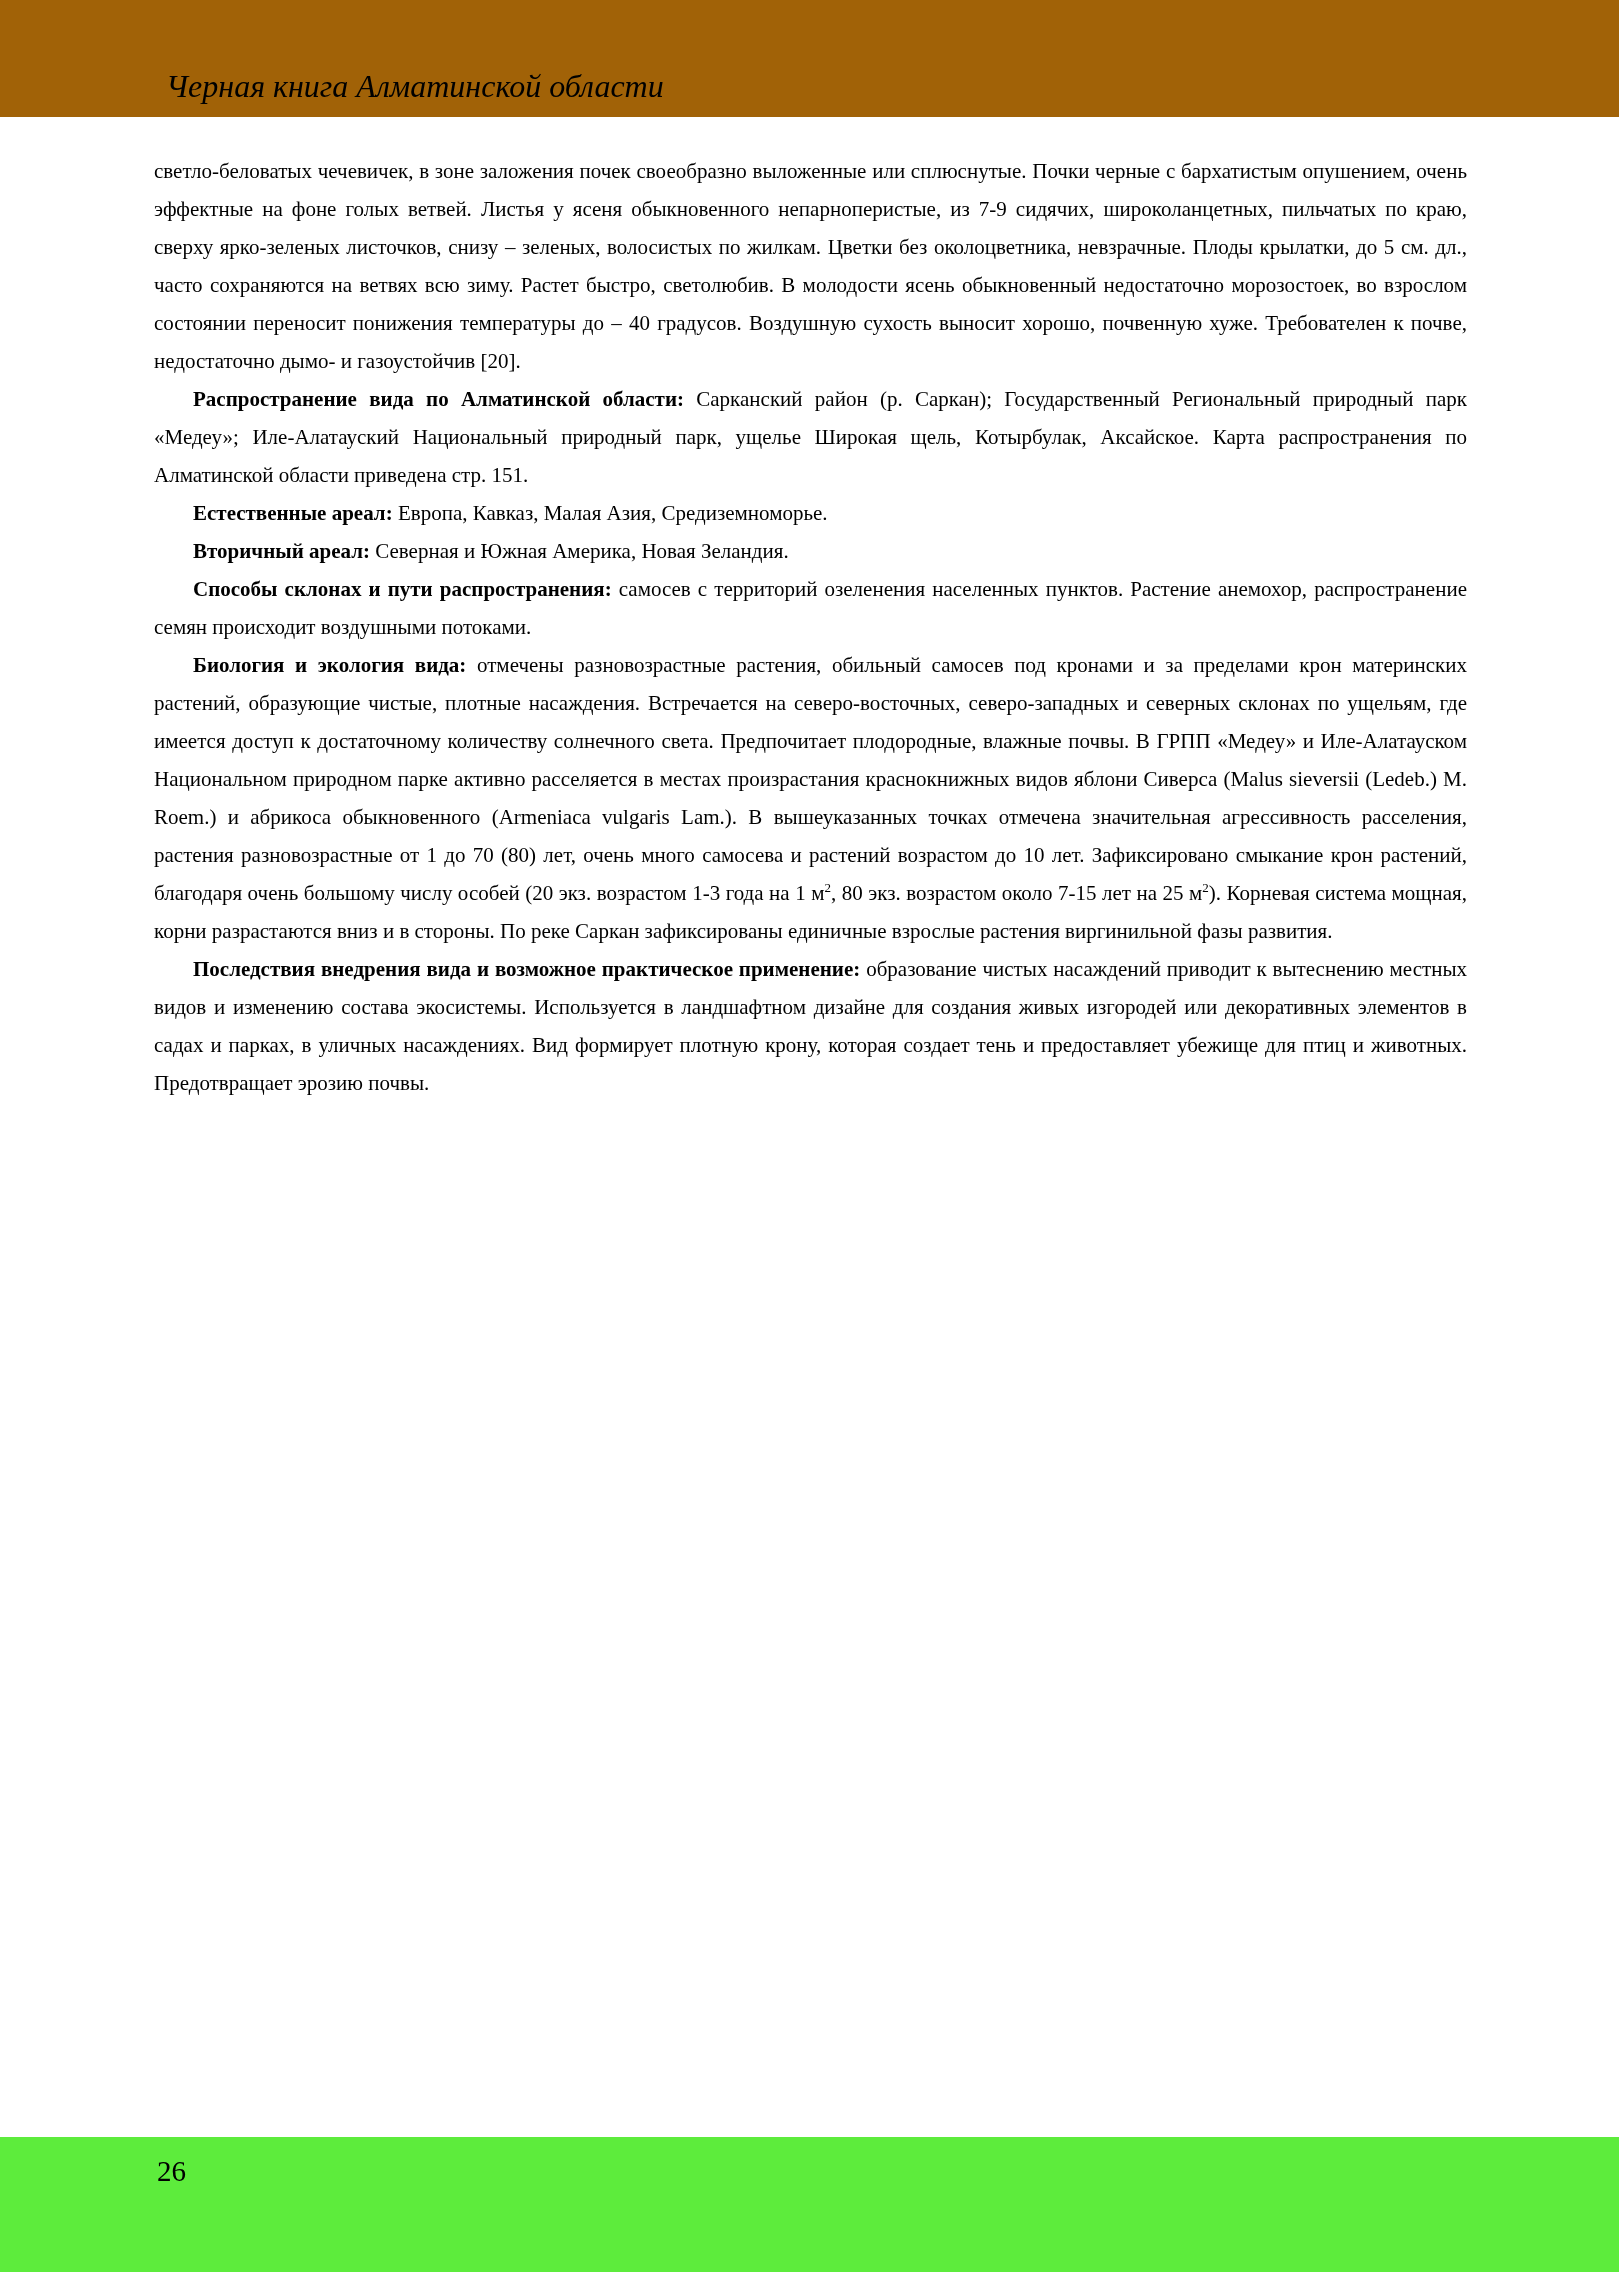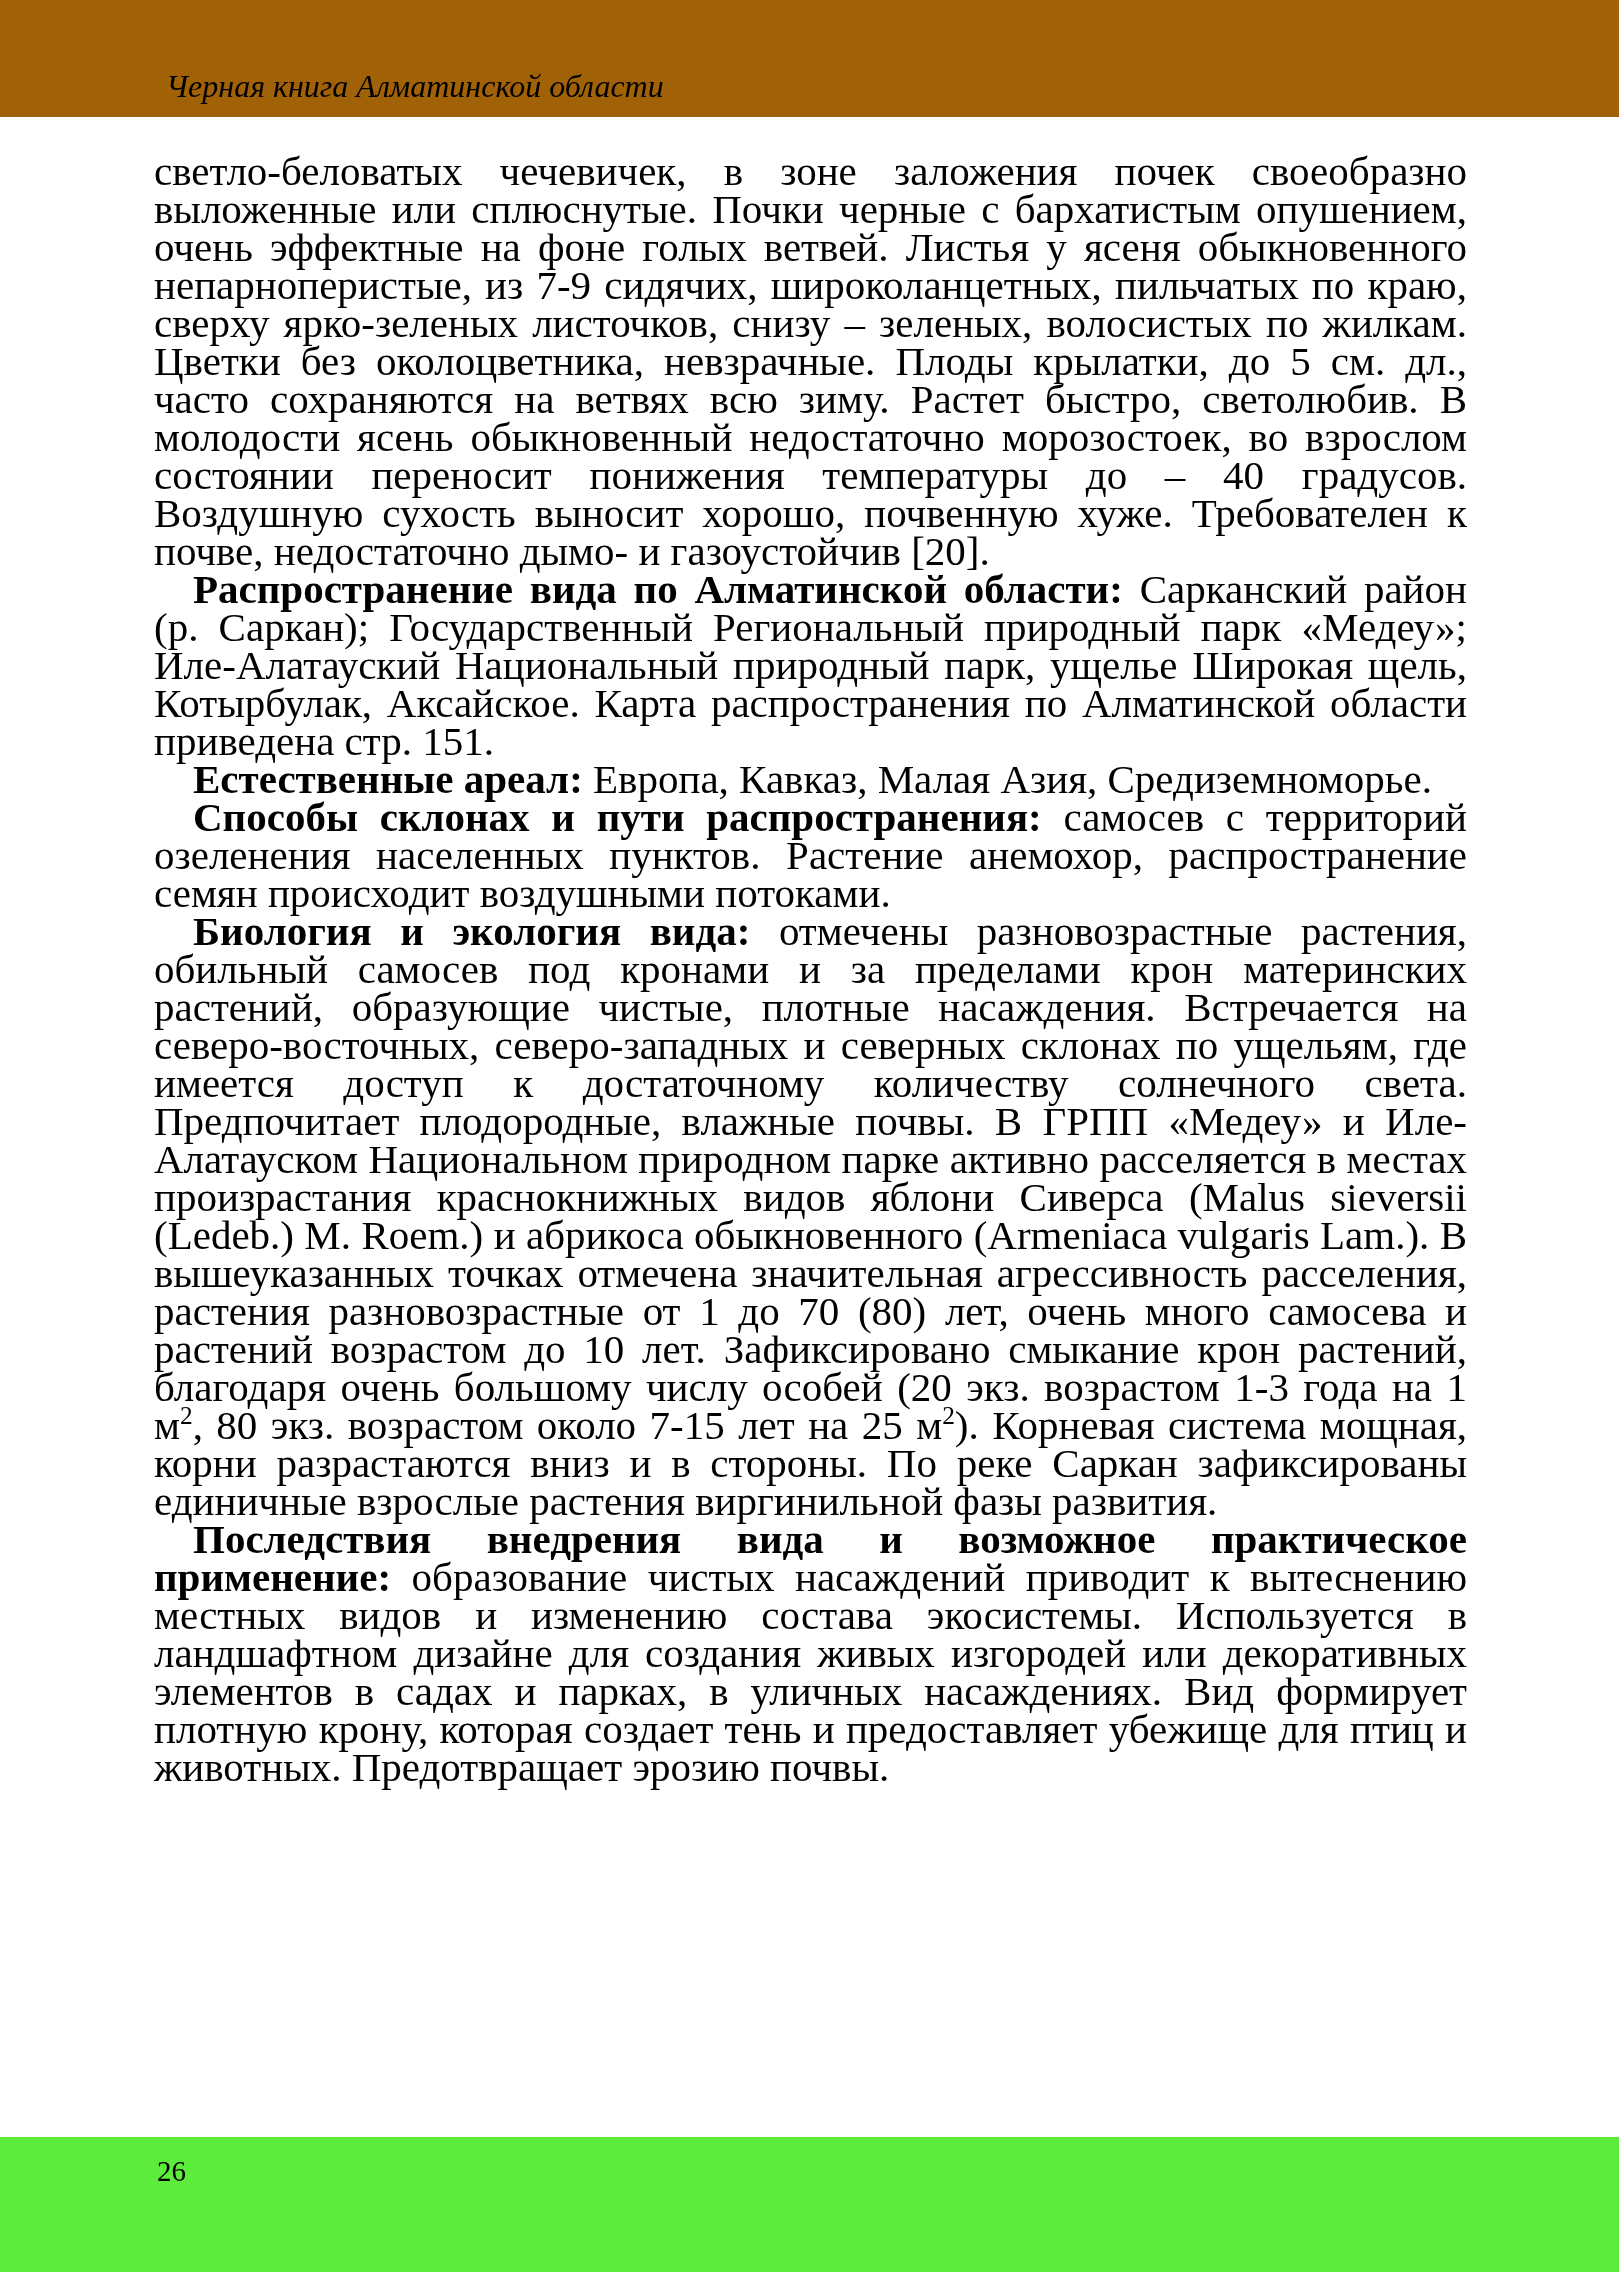"светло-беловатых чечевичек, в зоне" .body-text { font-size: 41px -> 21px }
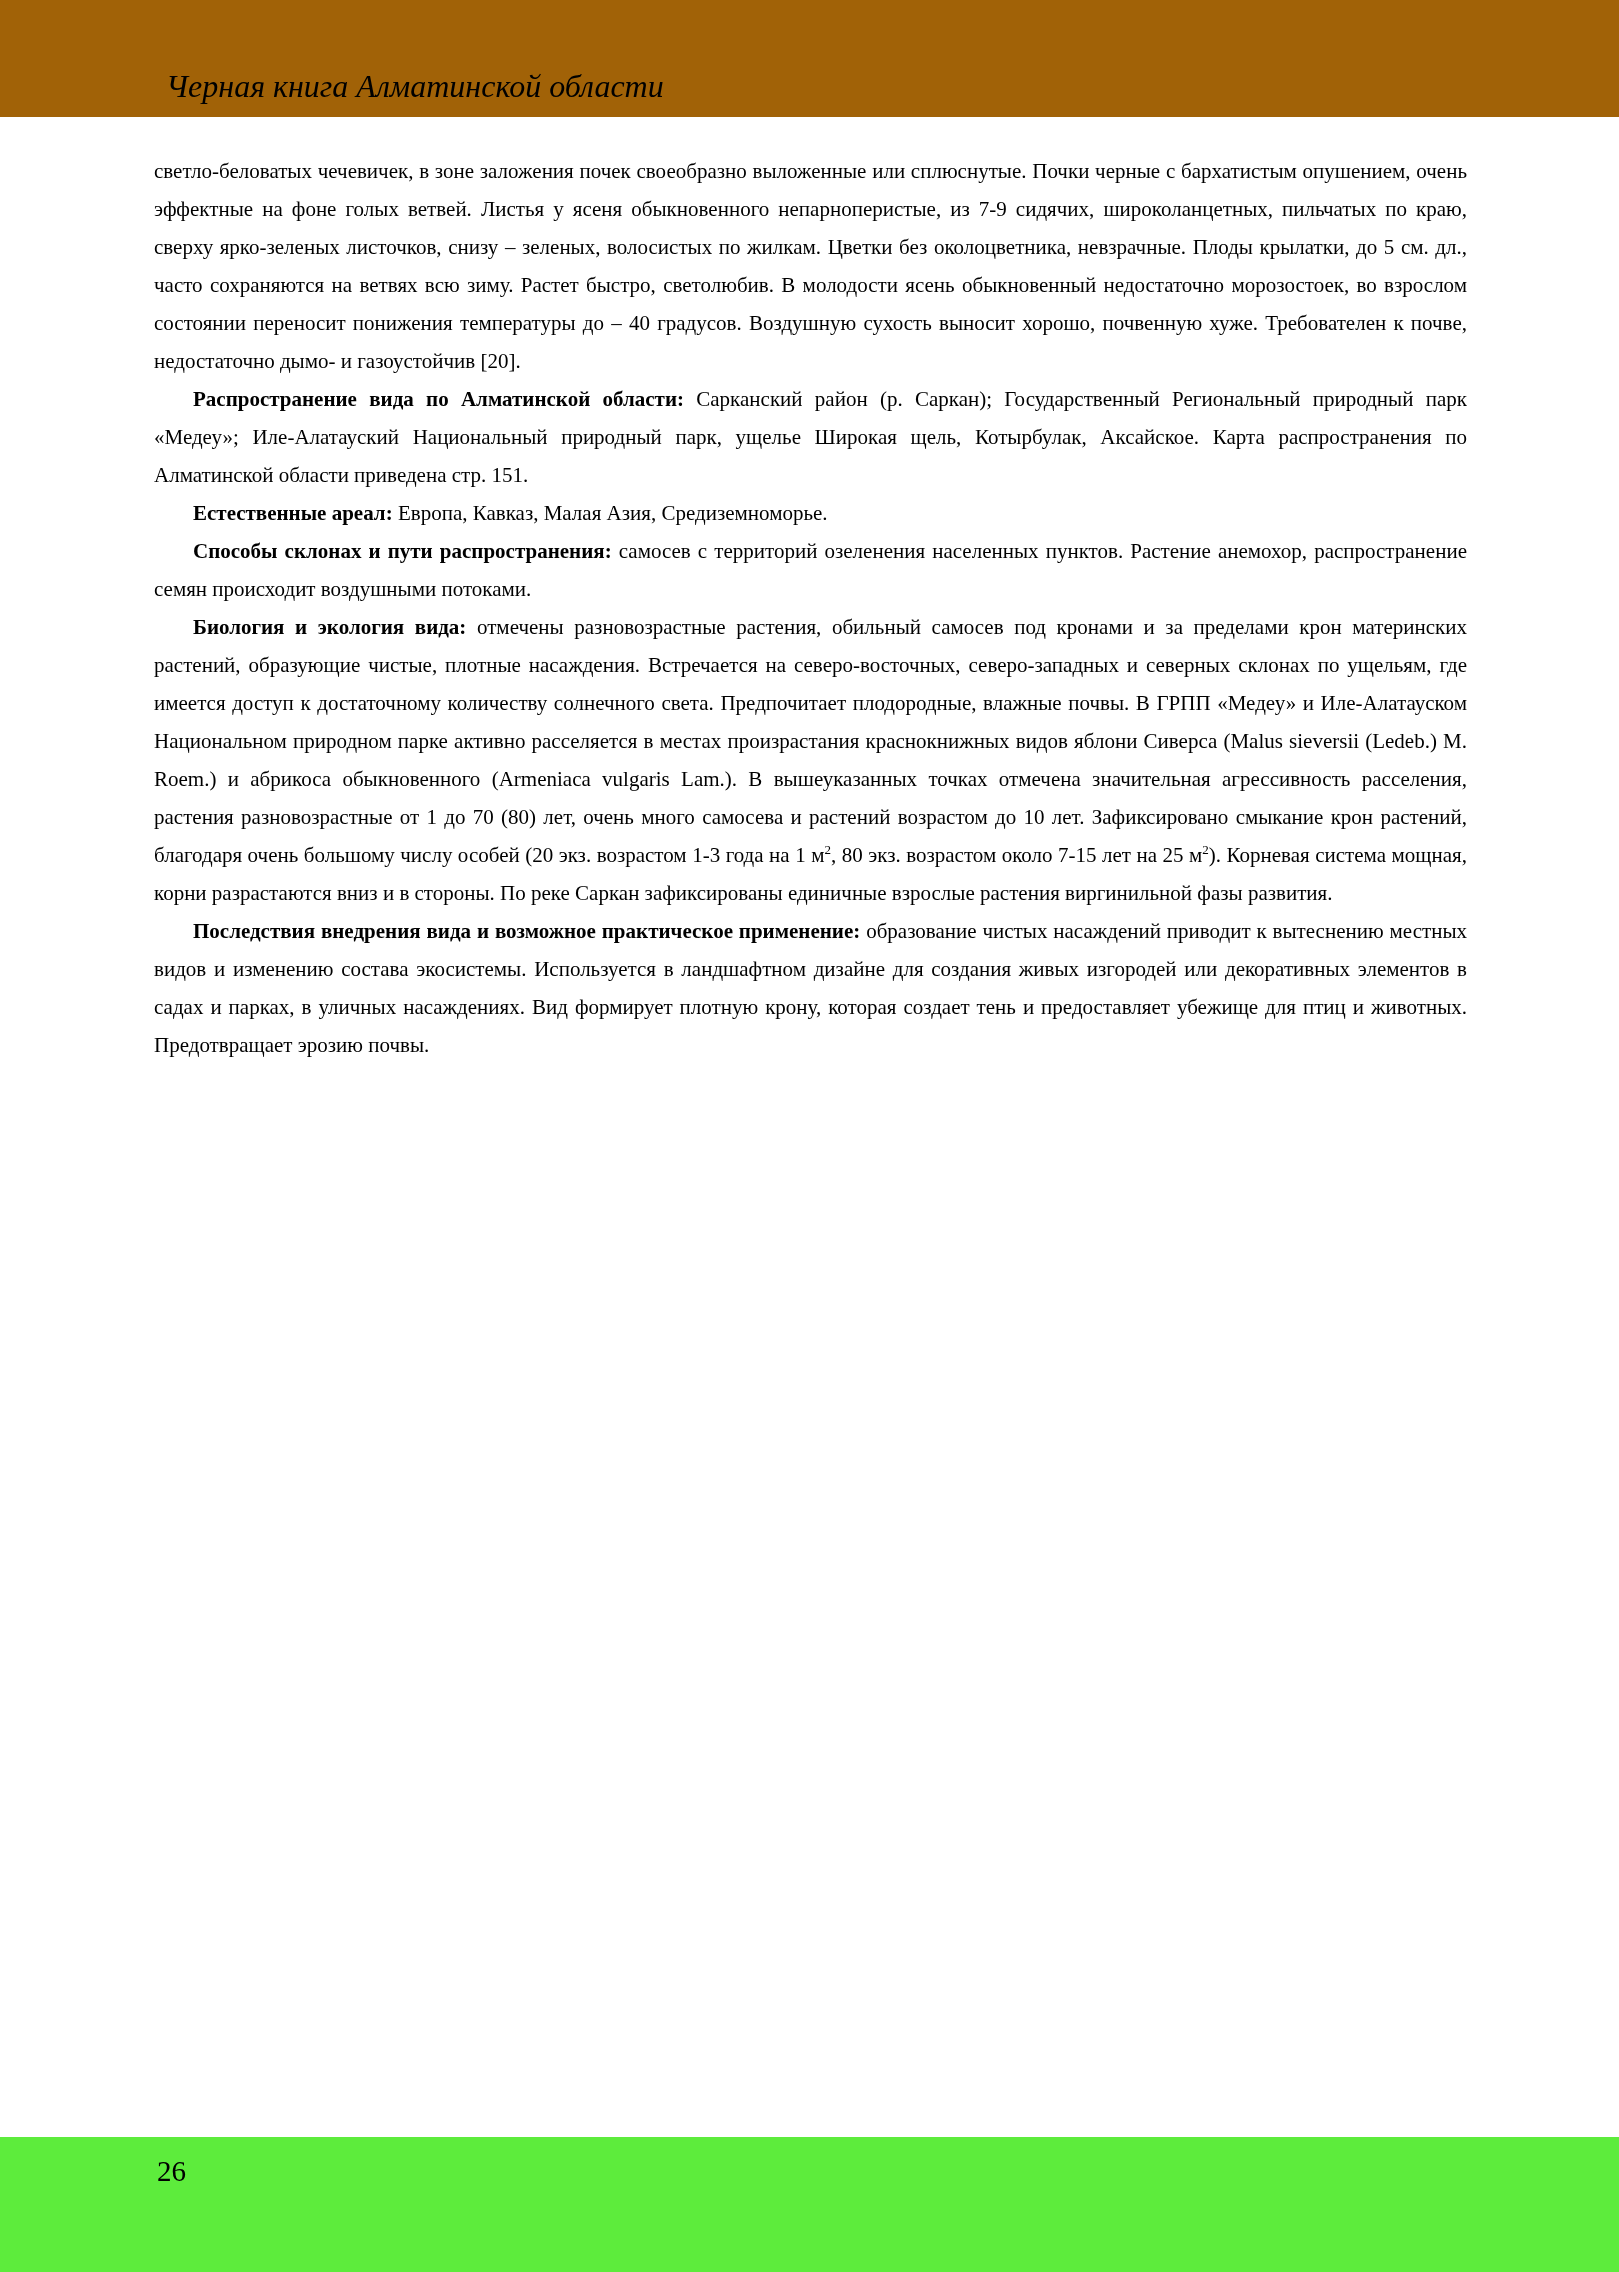"Вторичный ареал: Северная и Южная" p.para { html: none -> <p><span>Вторичный ареал: </span><span>Северная и Южная Америка, Новая Зеландия.</span></p> }
